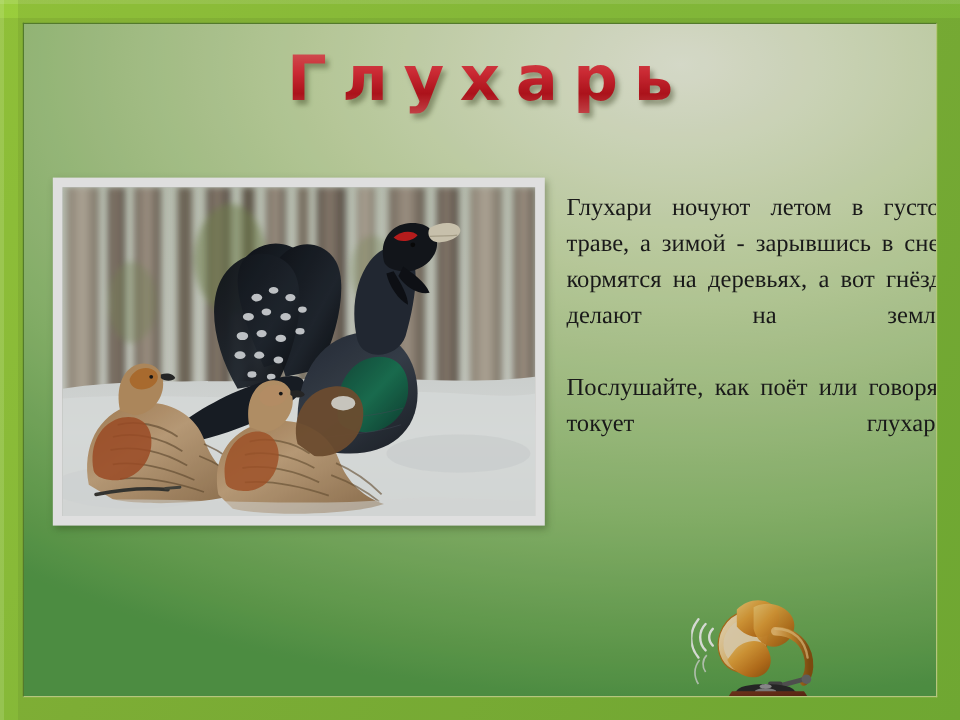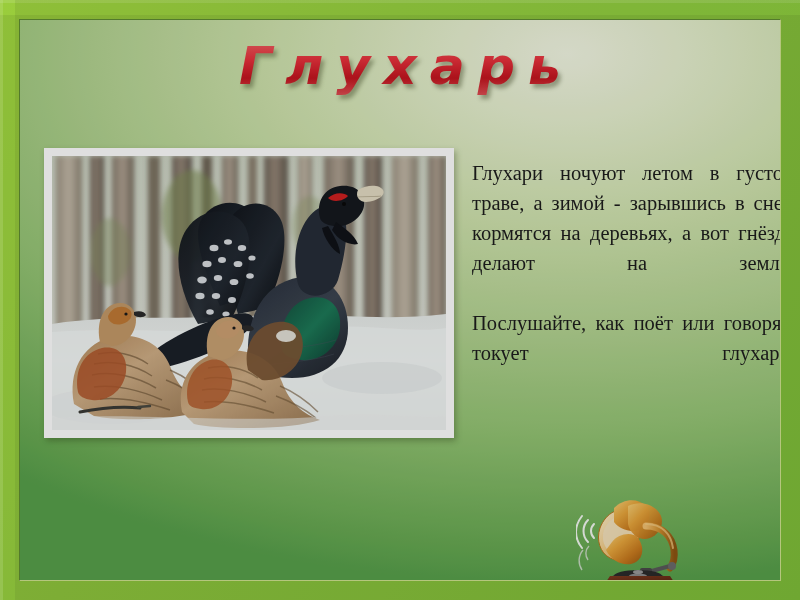"Глухарь" .title { font-style: italic -> none }
